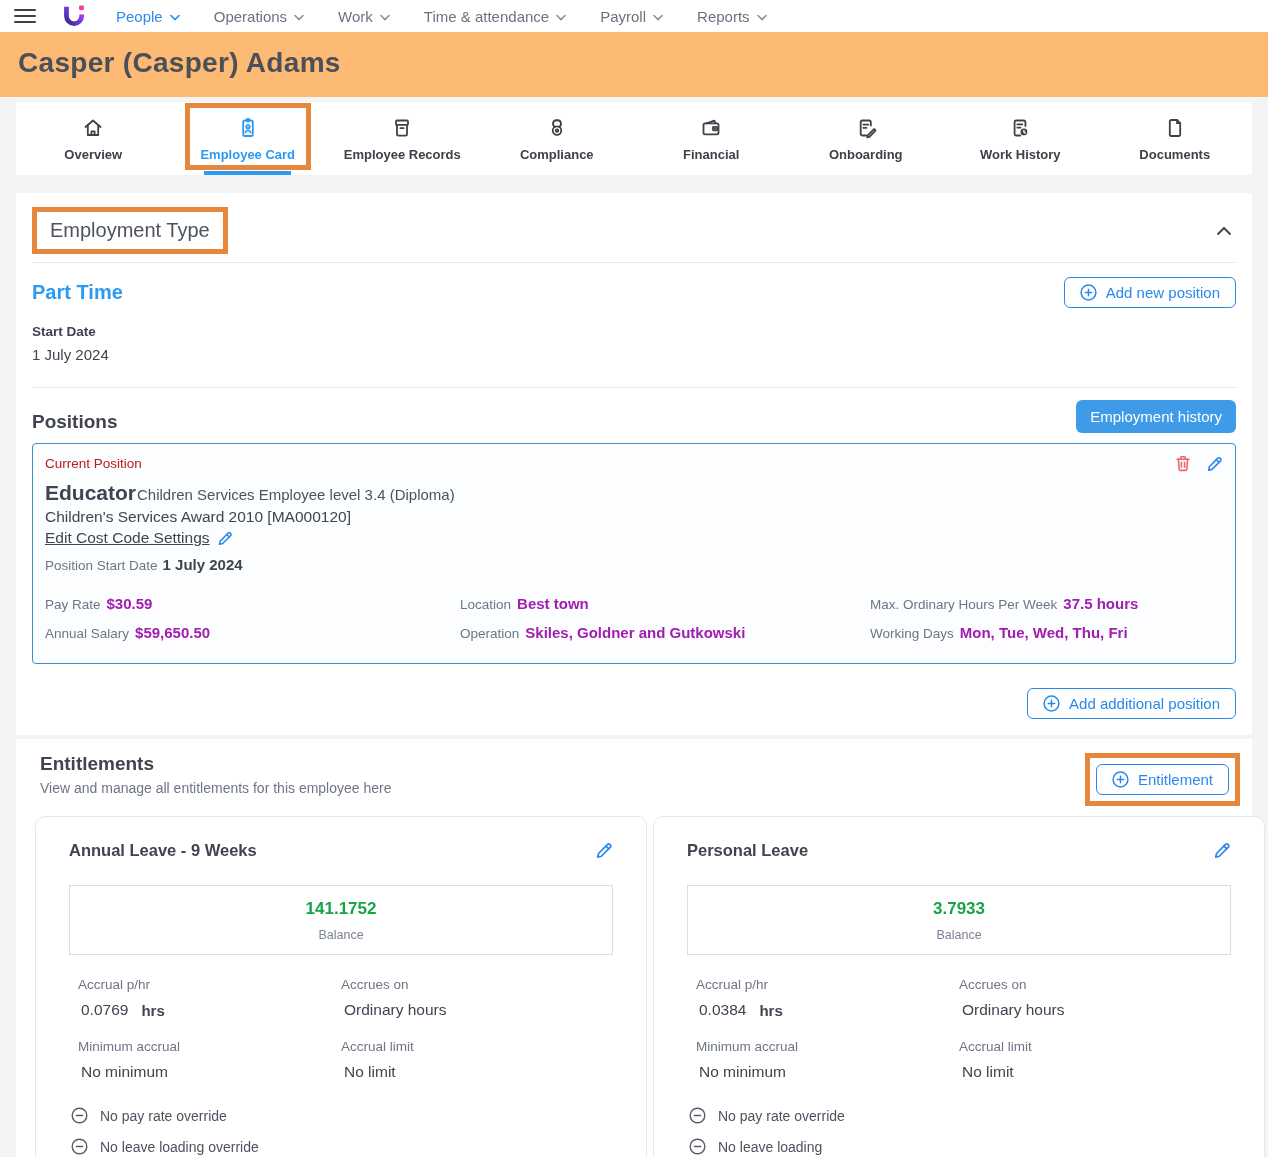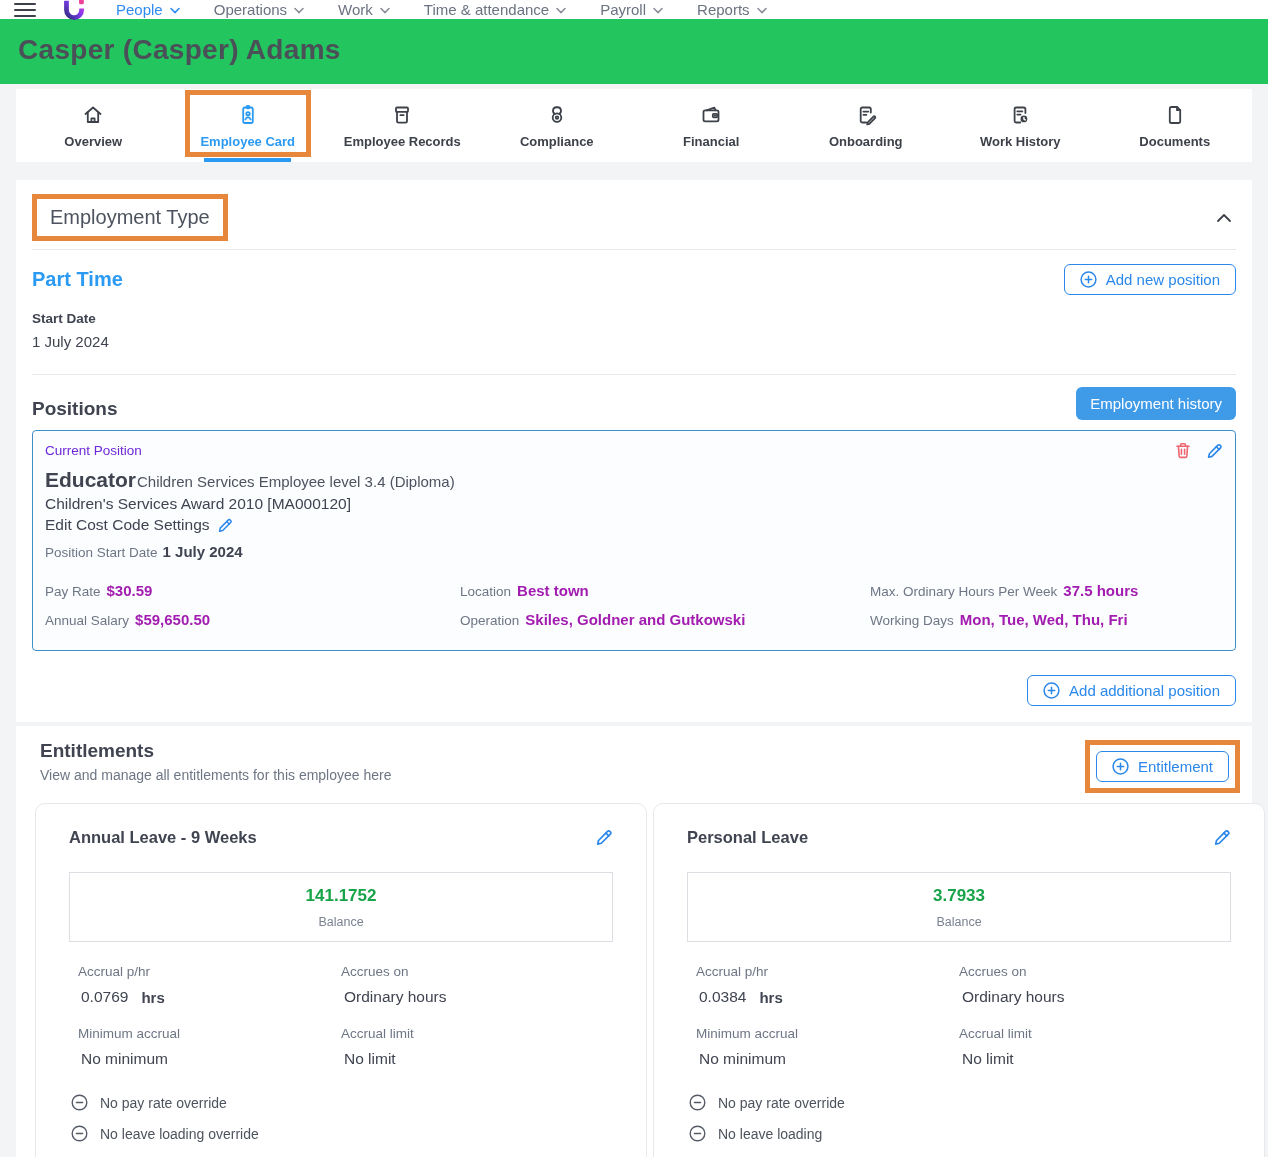"People" .topnav { height: 19px -> 32px }
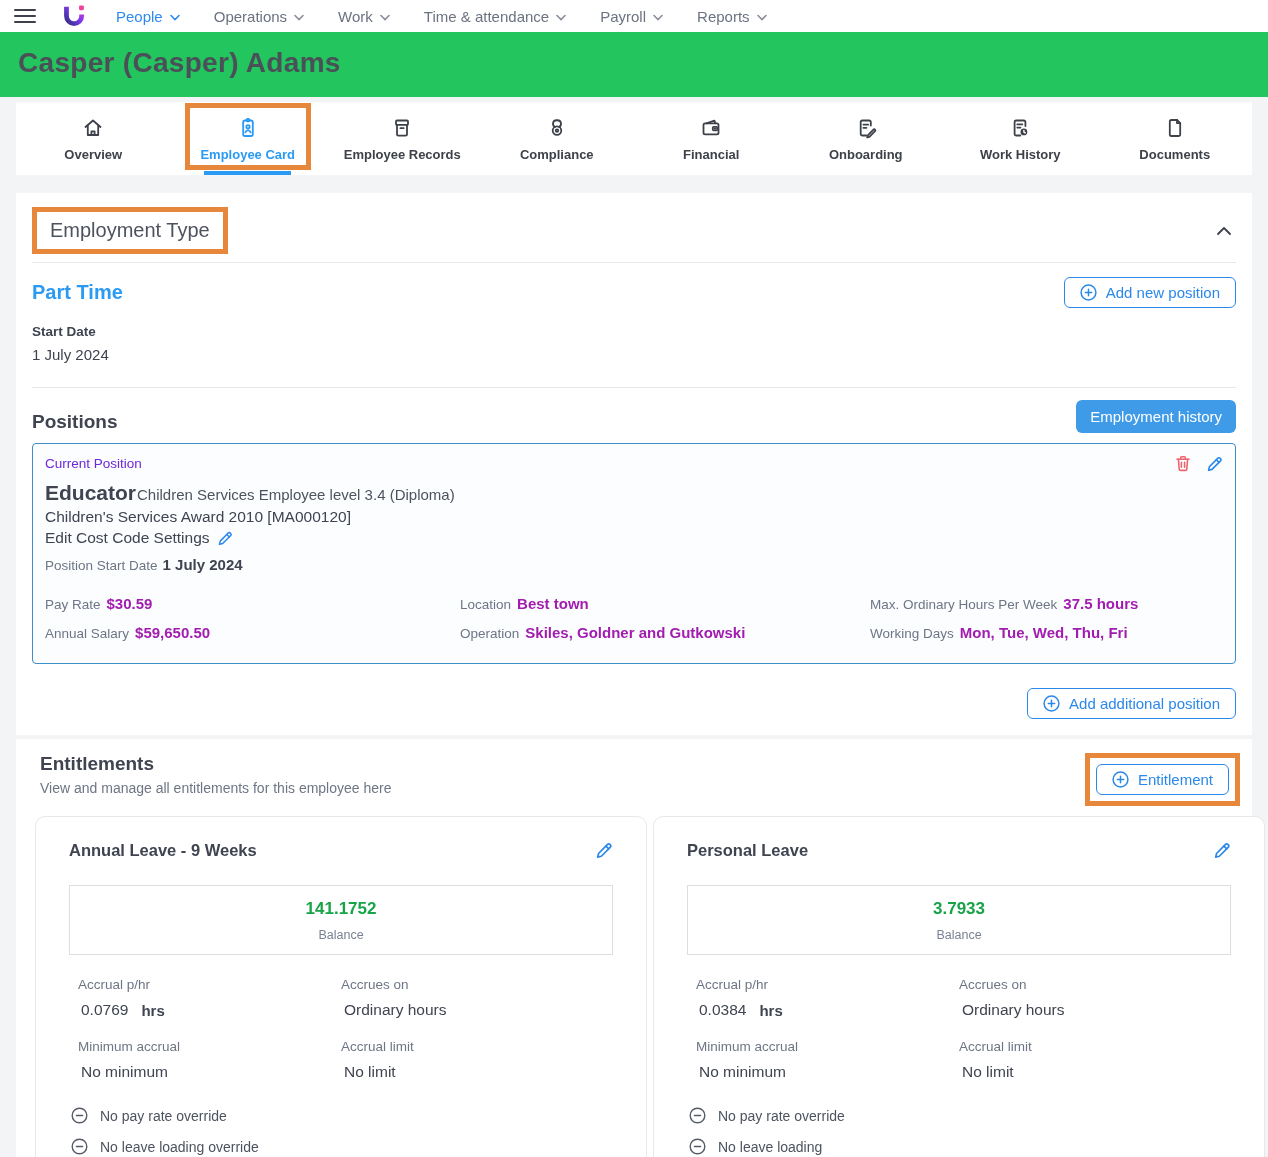"Casper (Casper) Adams" .title-band { background: #22c55e -> #fdba74 }
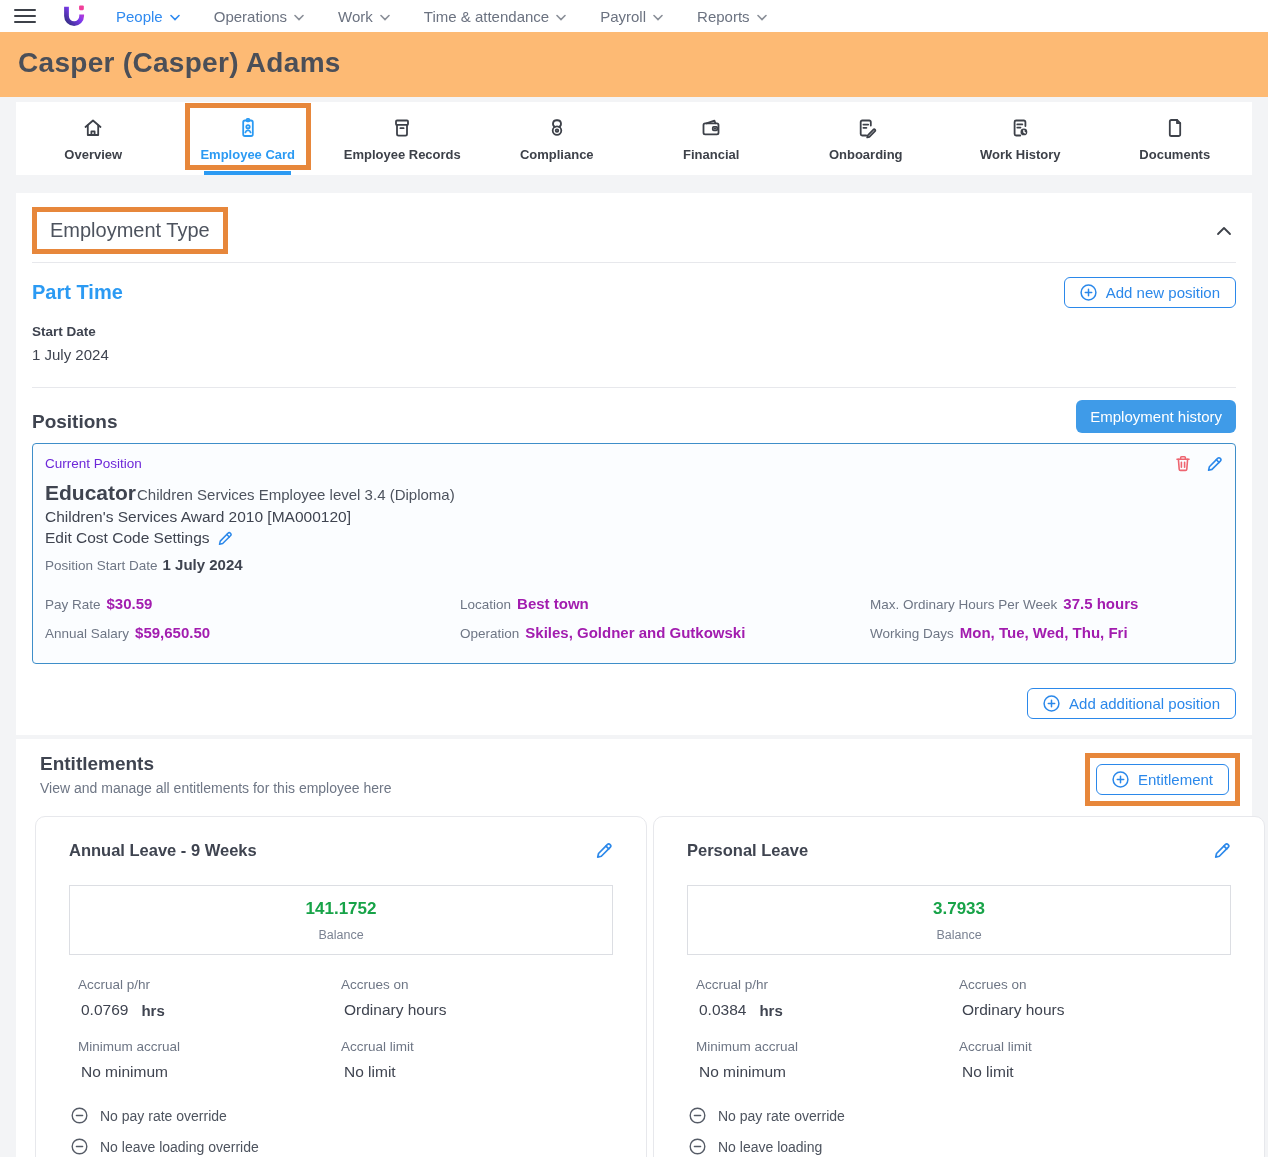"Current Position" .pos-badge { color: #6d28d9 -> #b91c1c }
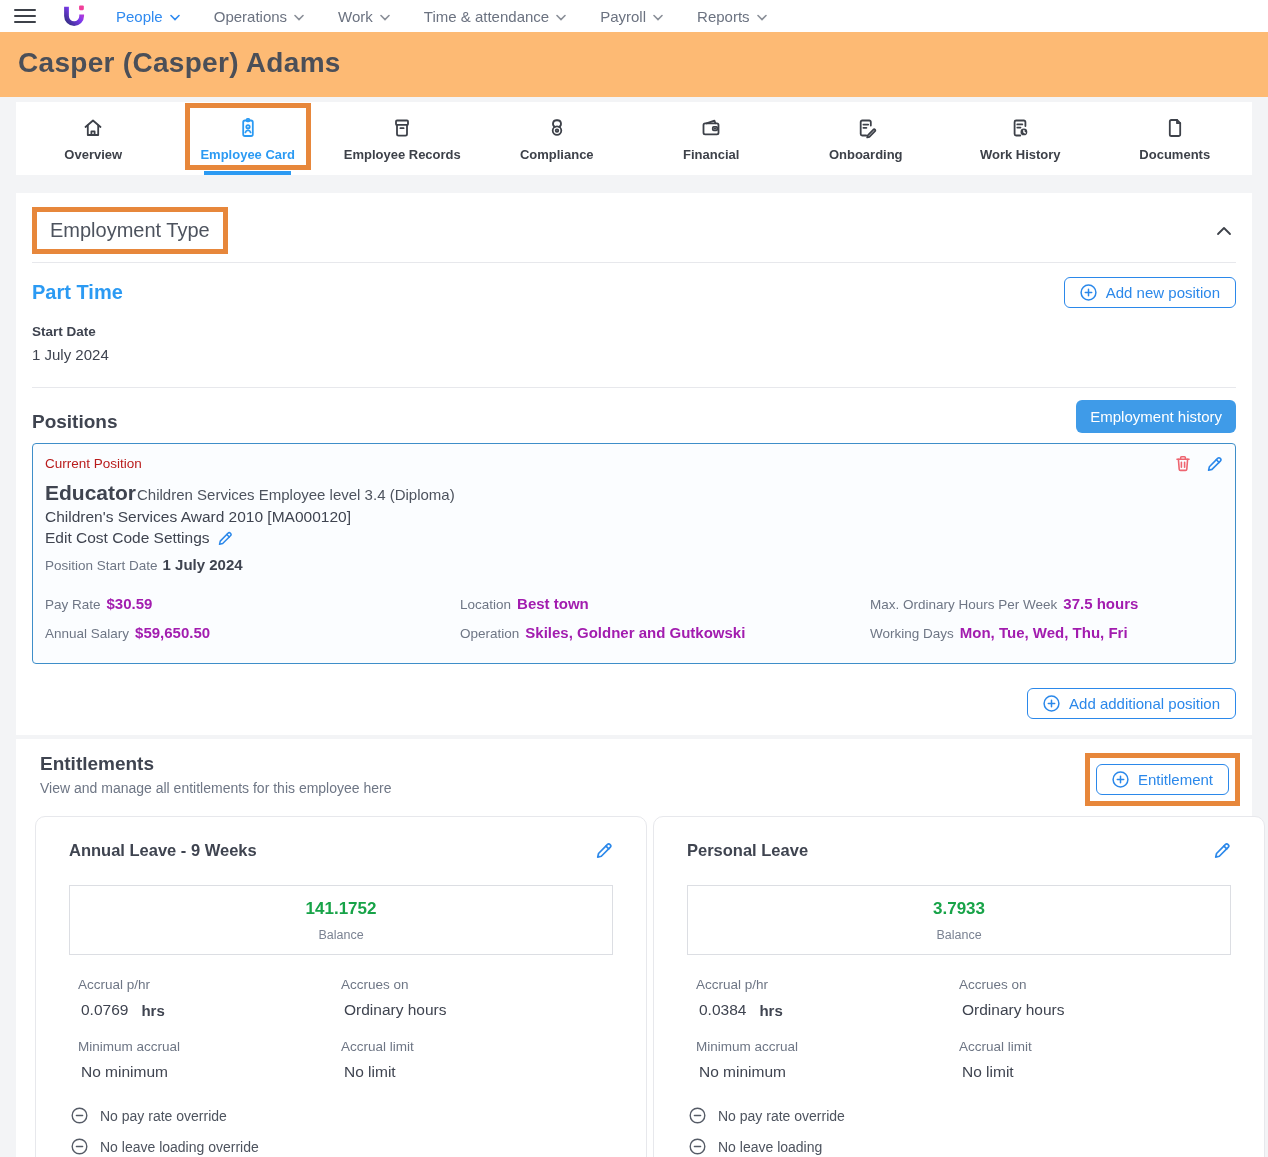"Edit Cost Code Settings" .pos-editcc { text-decoration: none -> underline }
